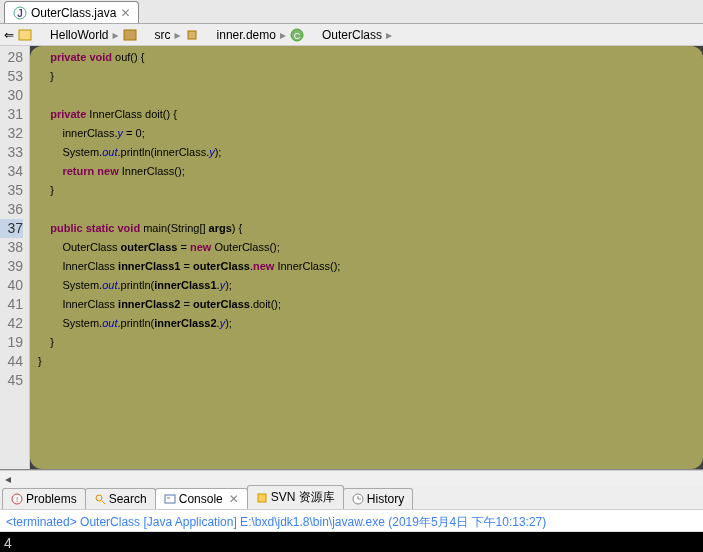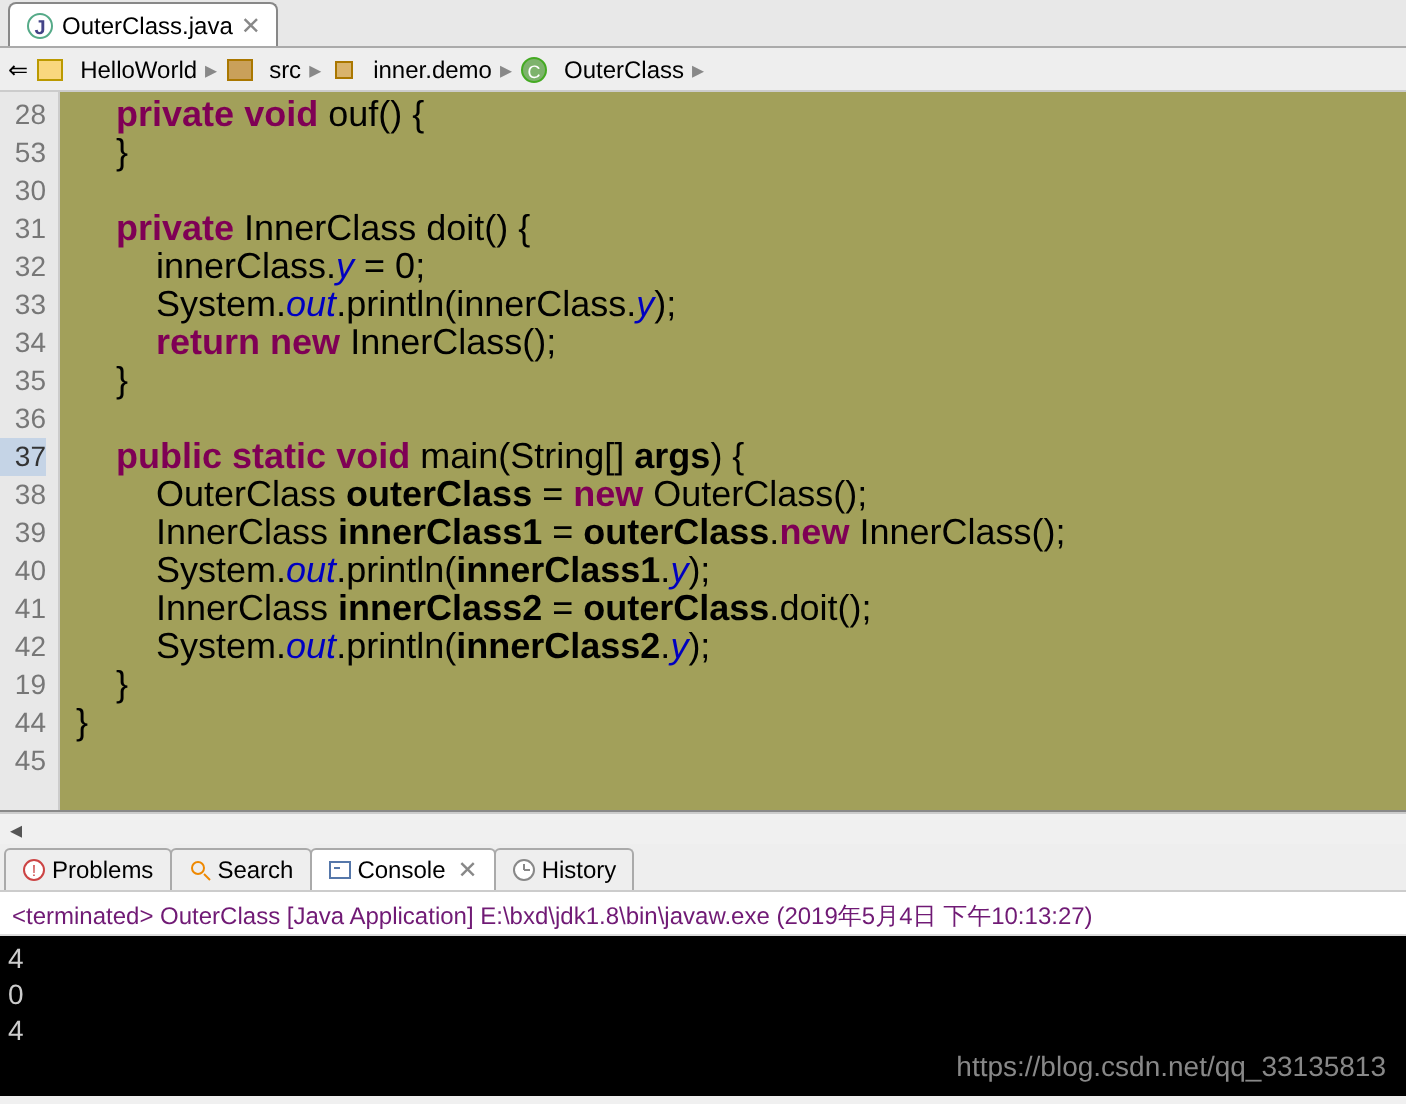"HelloWorld" .bc-item { gap: 8px -> 18px }
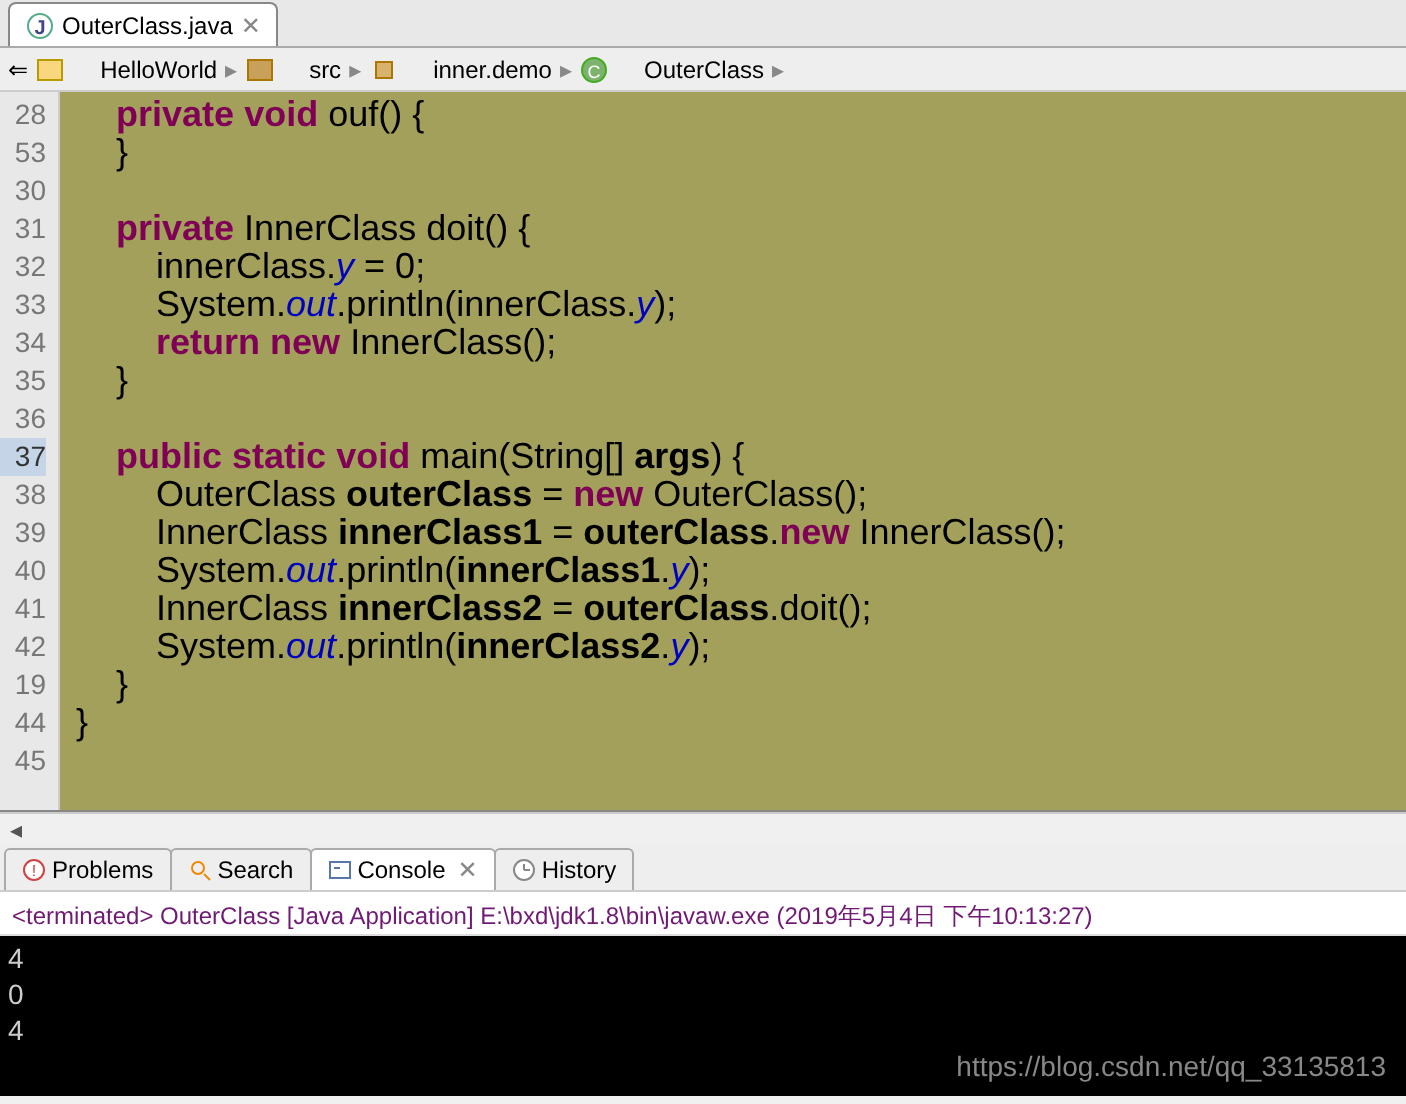"28" .editor-area { height: 360px -> 424px }
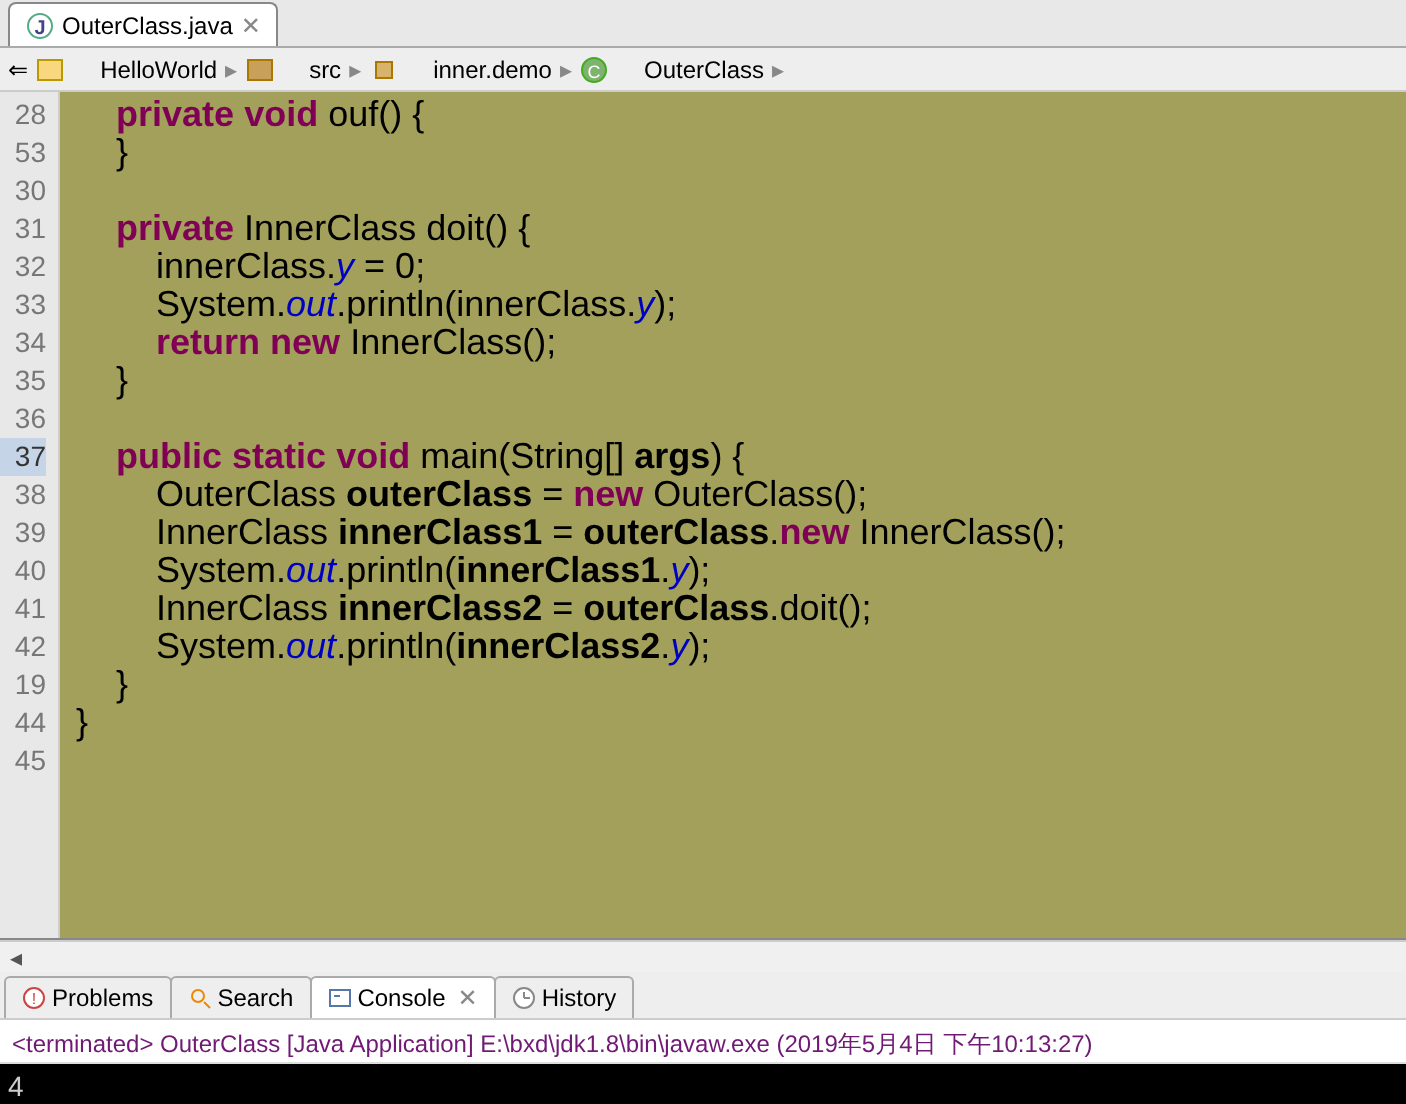"private void ouf() {" .code { border-radius: none -> 12px; font-size: 18px -> 11px }
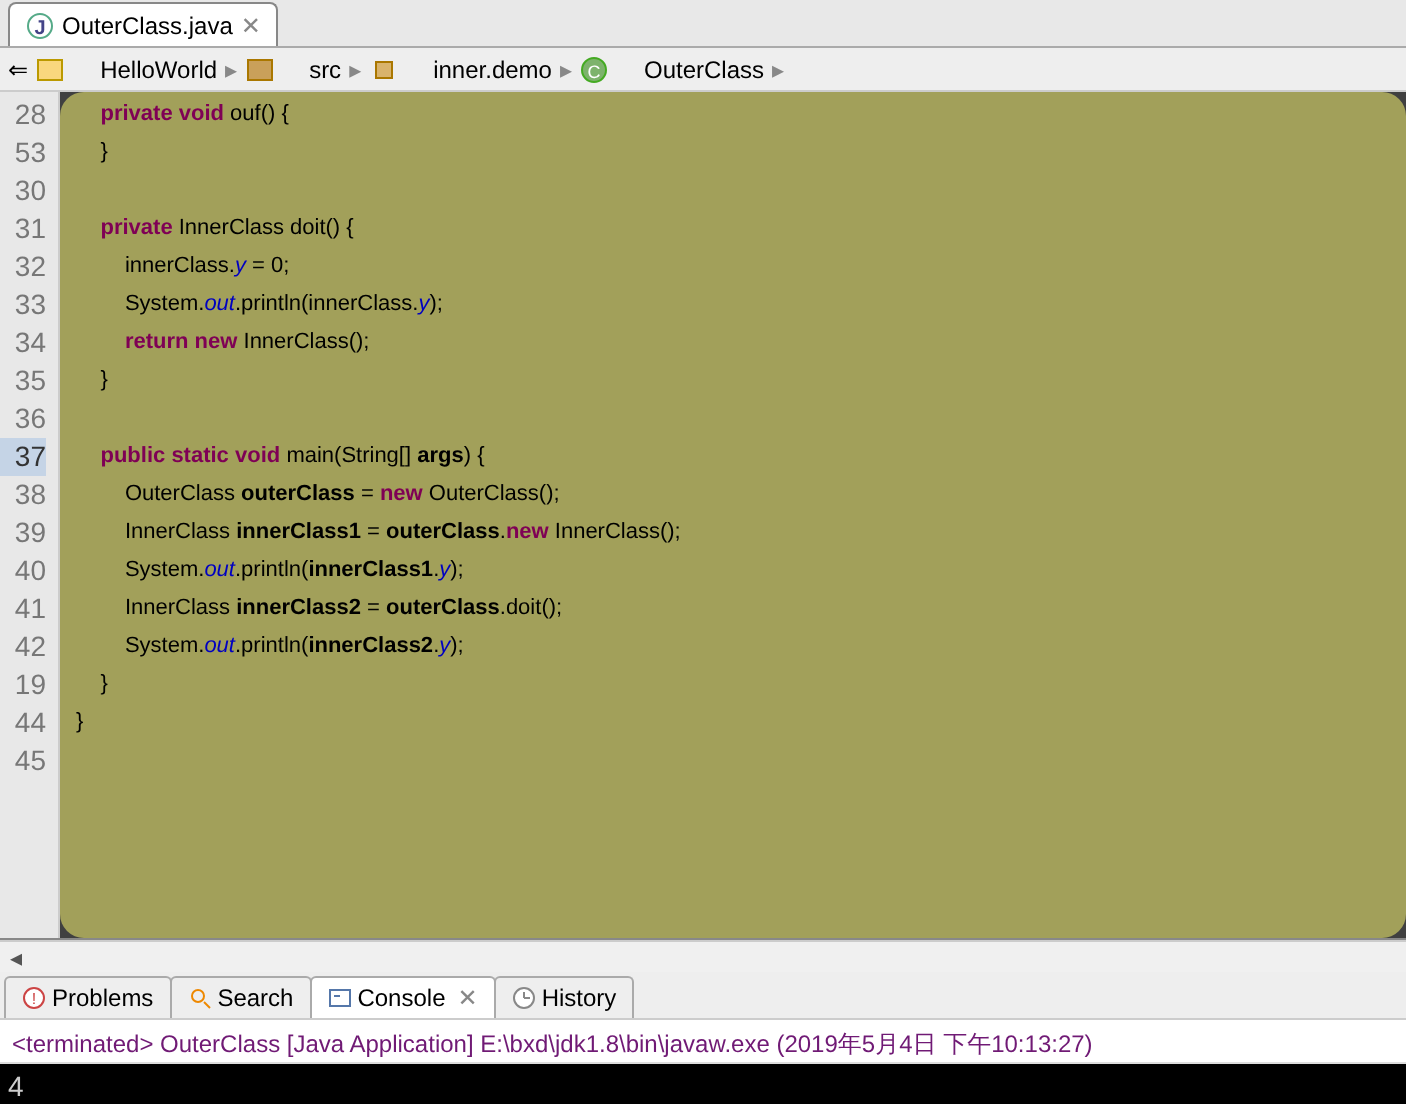"SVN 资源库" div.btab { html: none -> <div> <svg> <rect></rect> </svg> <span>SVN 资源库</span> </div> }
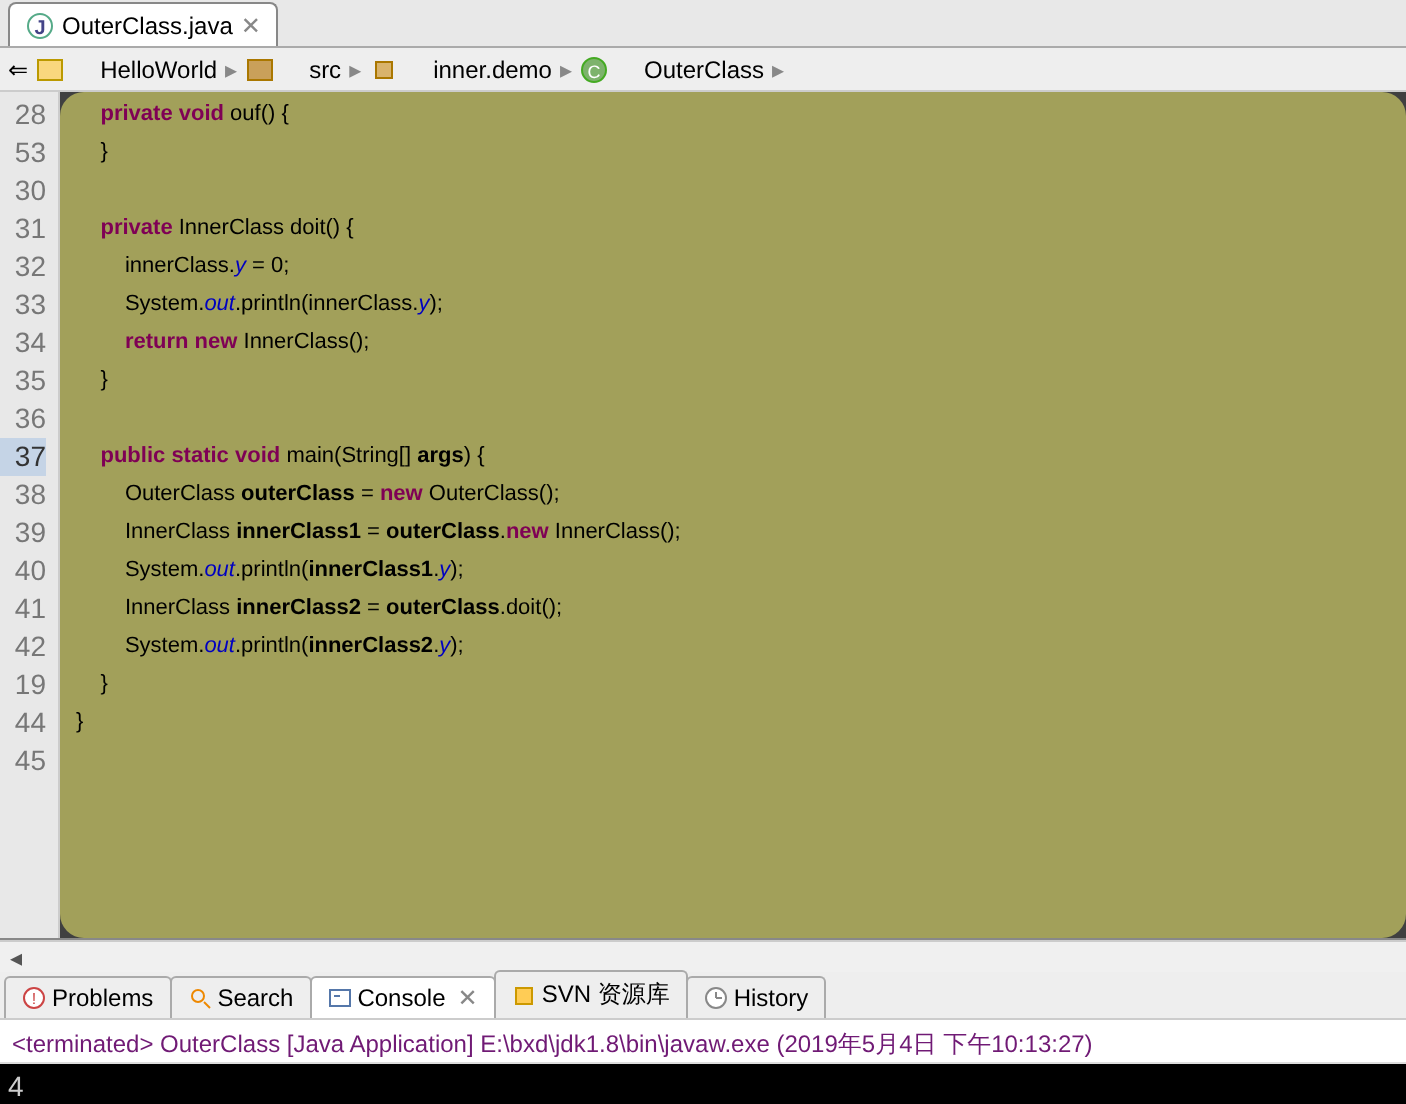"<terminated> OuterClass [Java" .console-info { color: #701a75 -> #3b82f6 }
